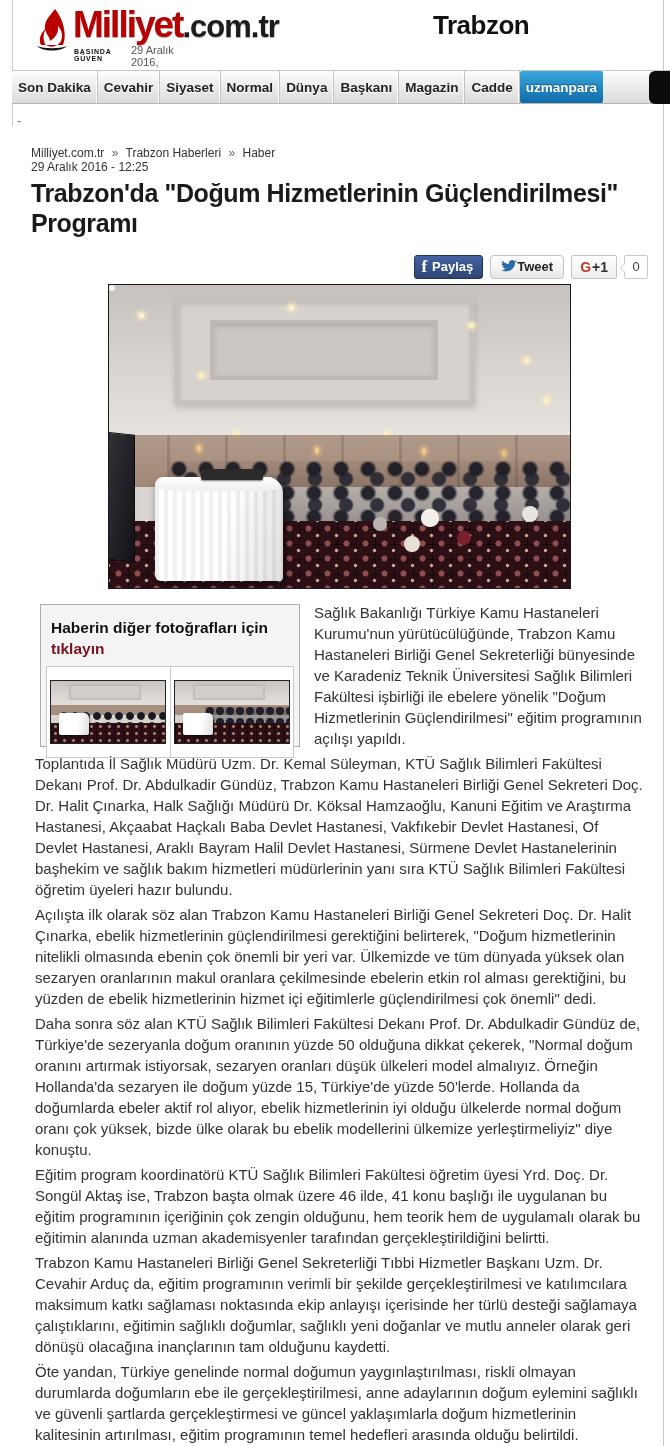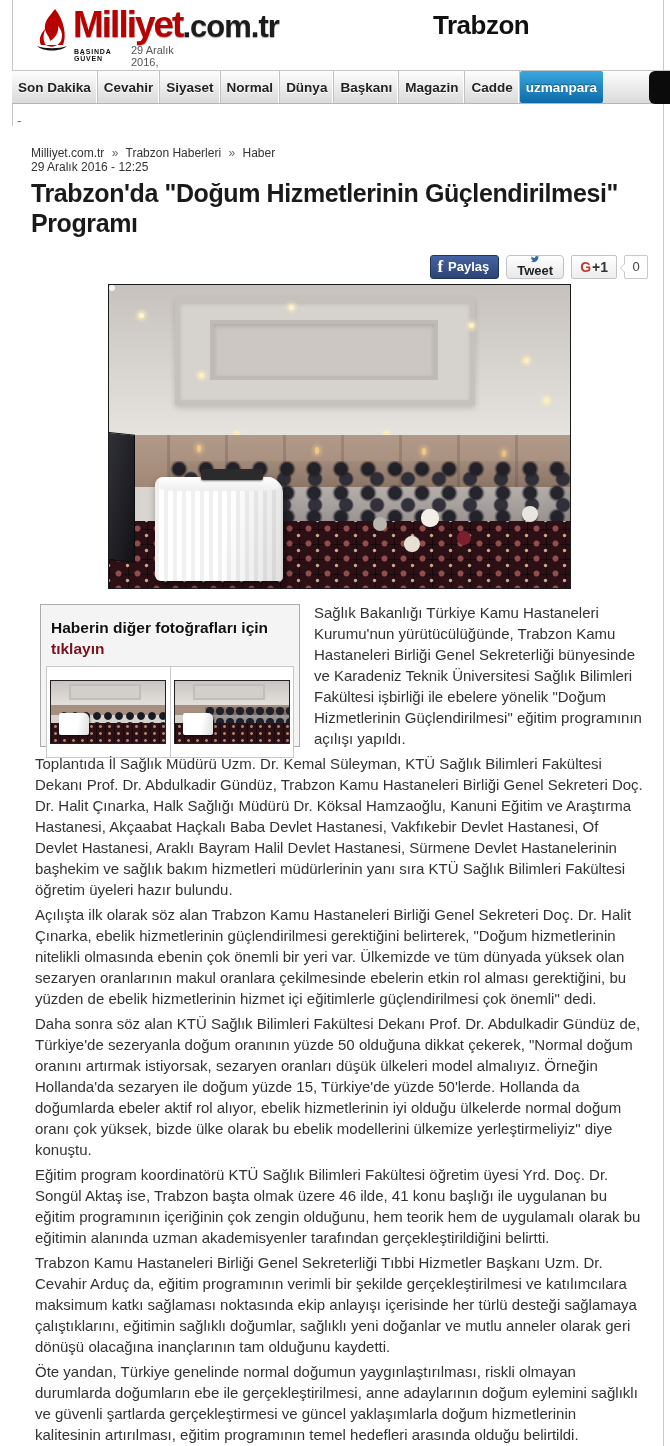"Tweet" .btn-tweet { flex-direction: column -> none }
